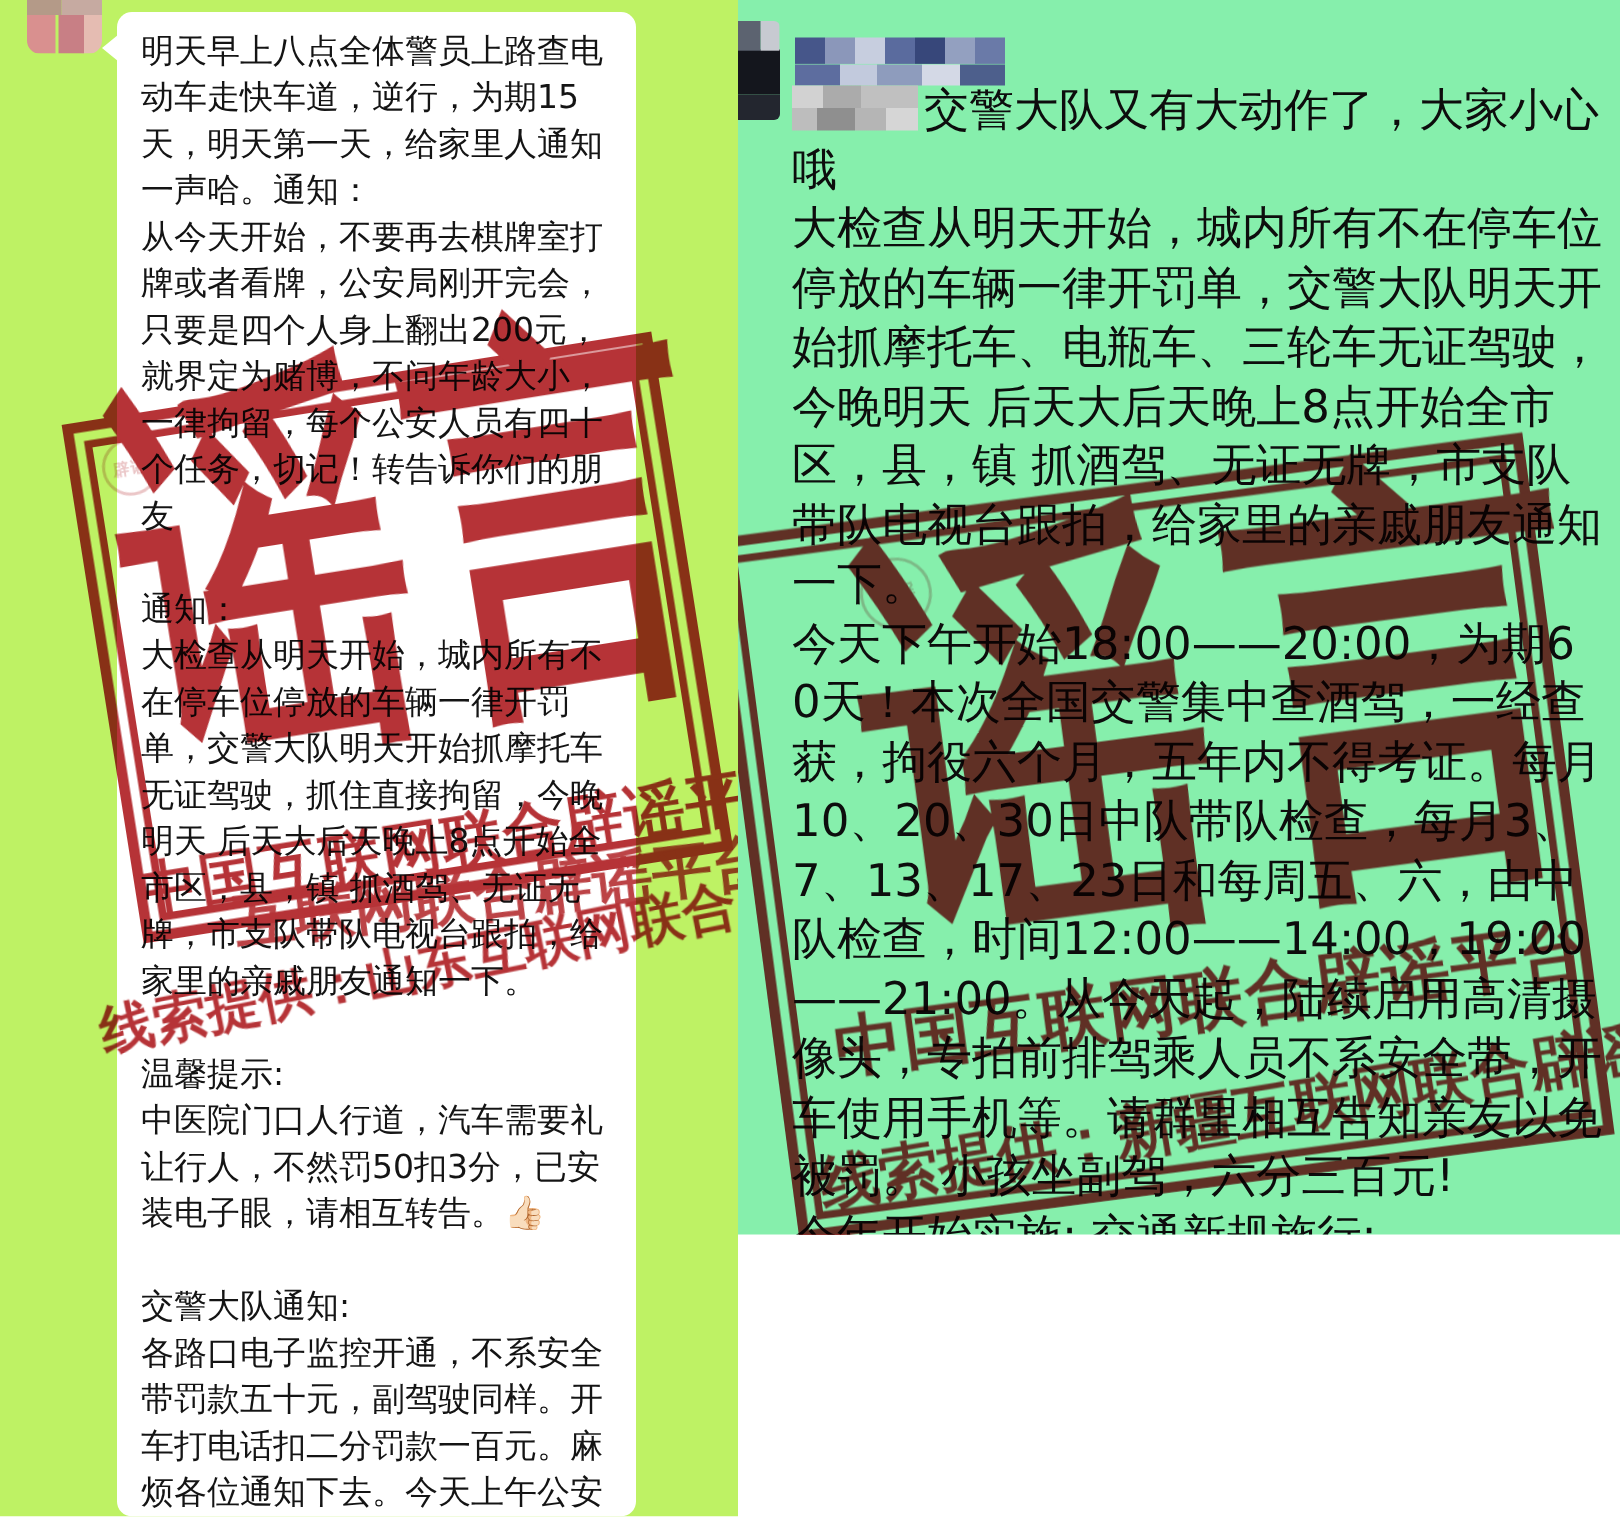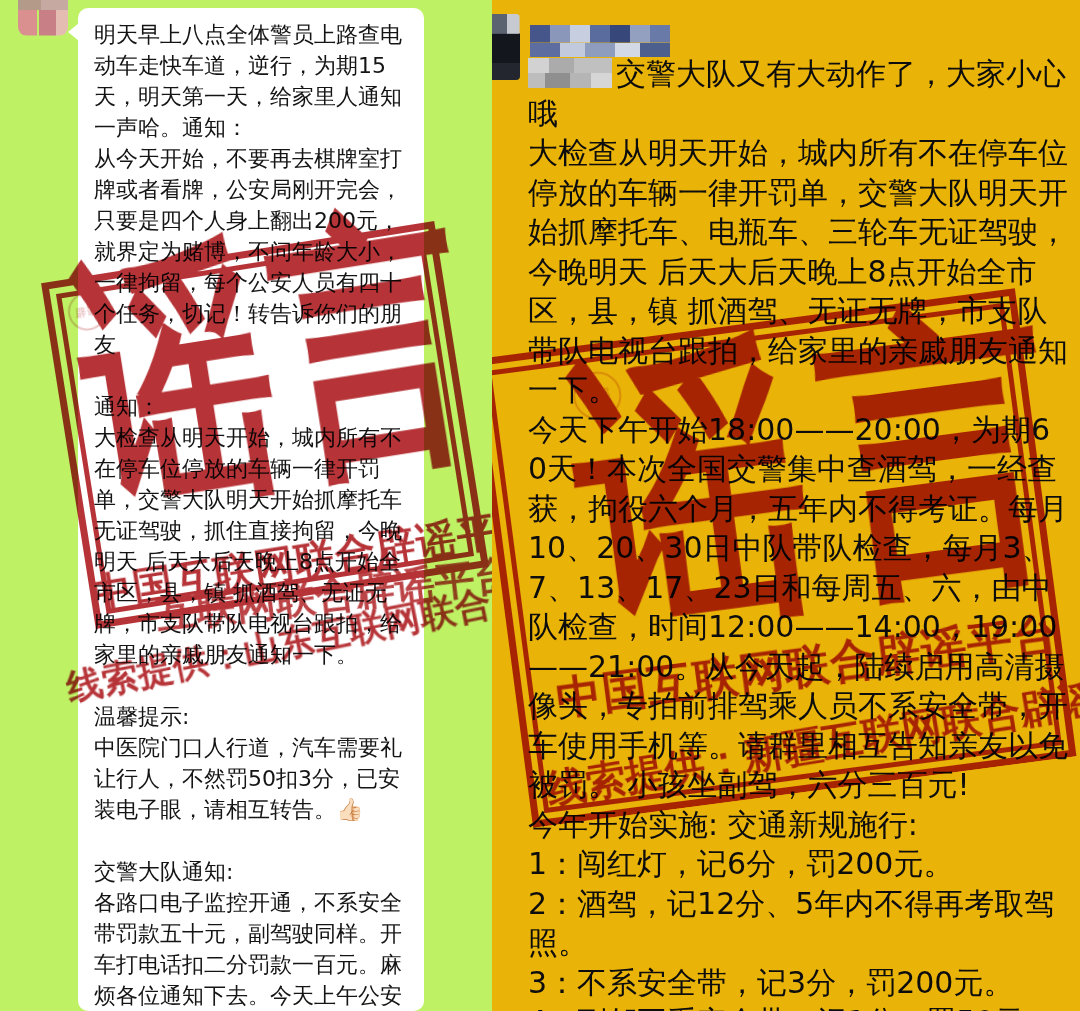"交警大队又有大动作了，大家小心哦" .panel-right { background: #eab308 -> #86efac; height: 1011px -> 823px }
